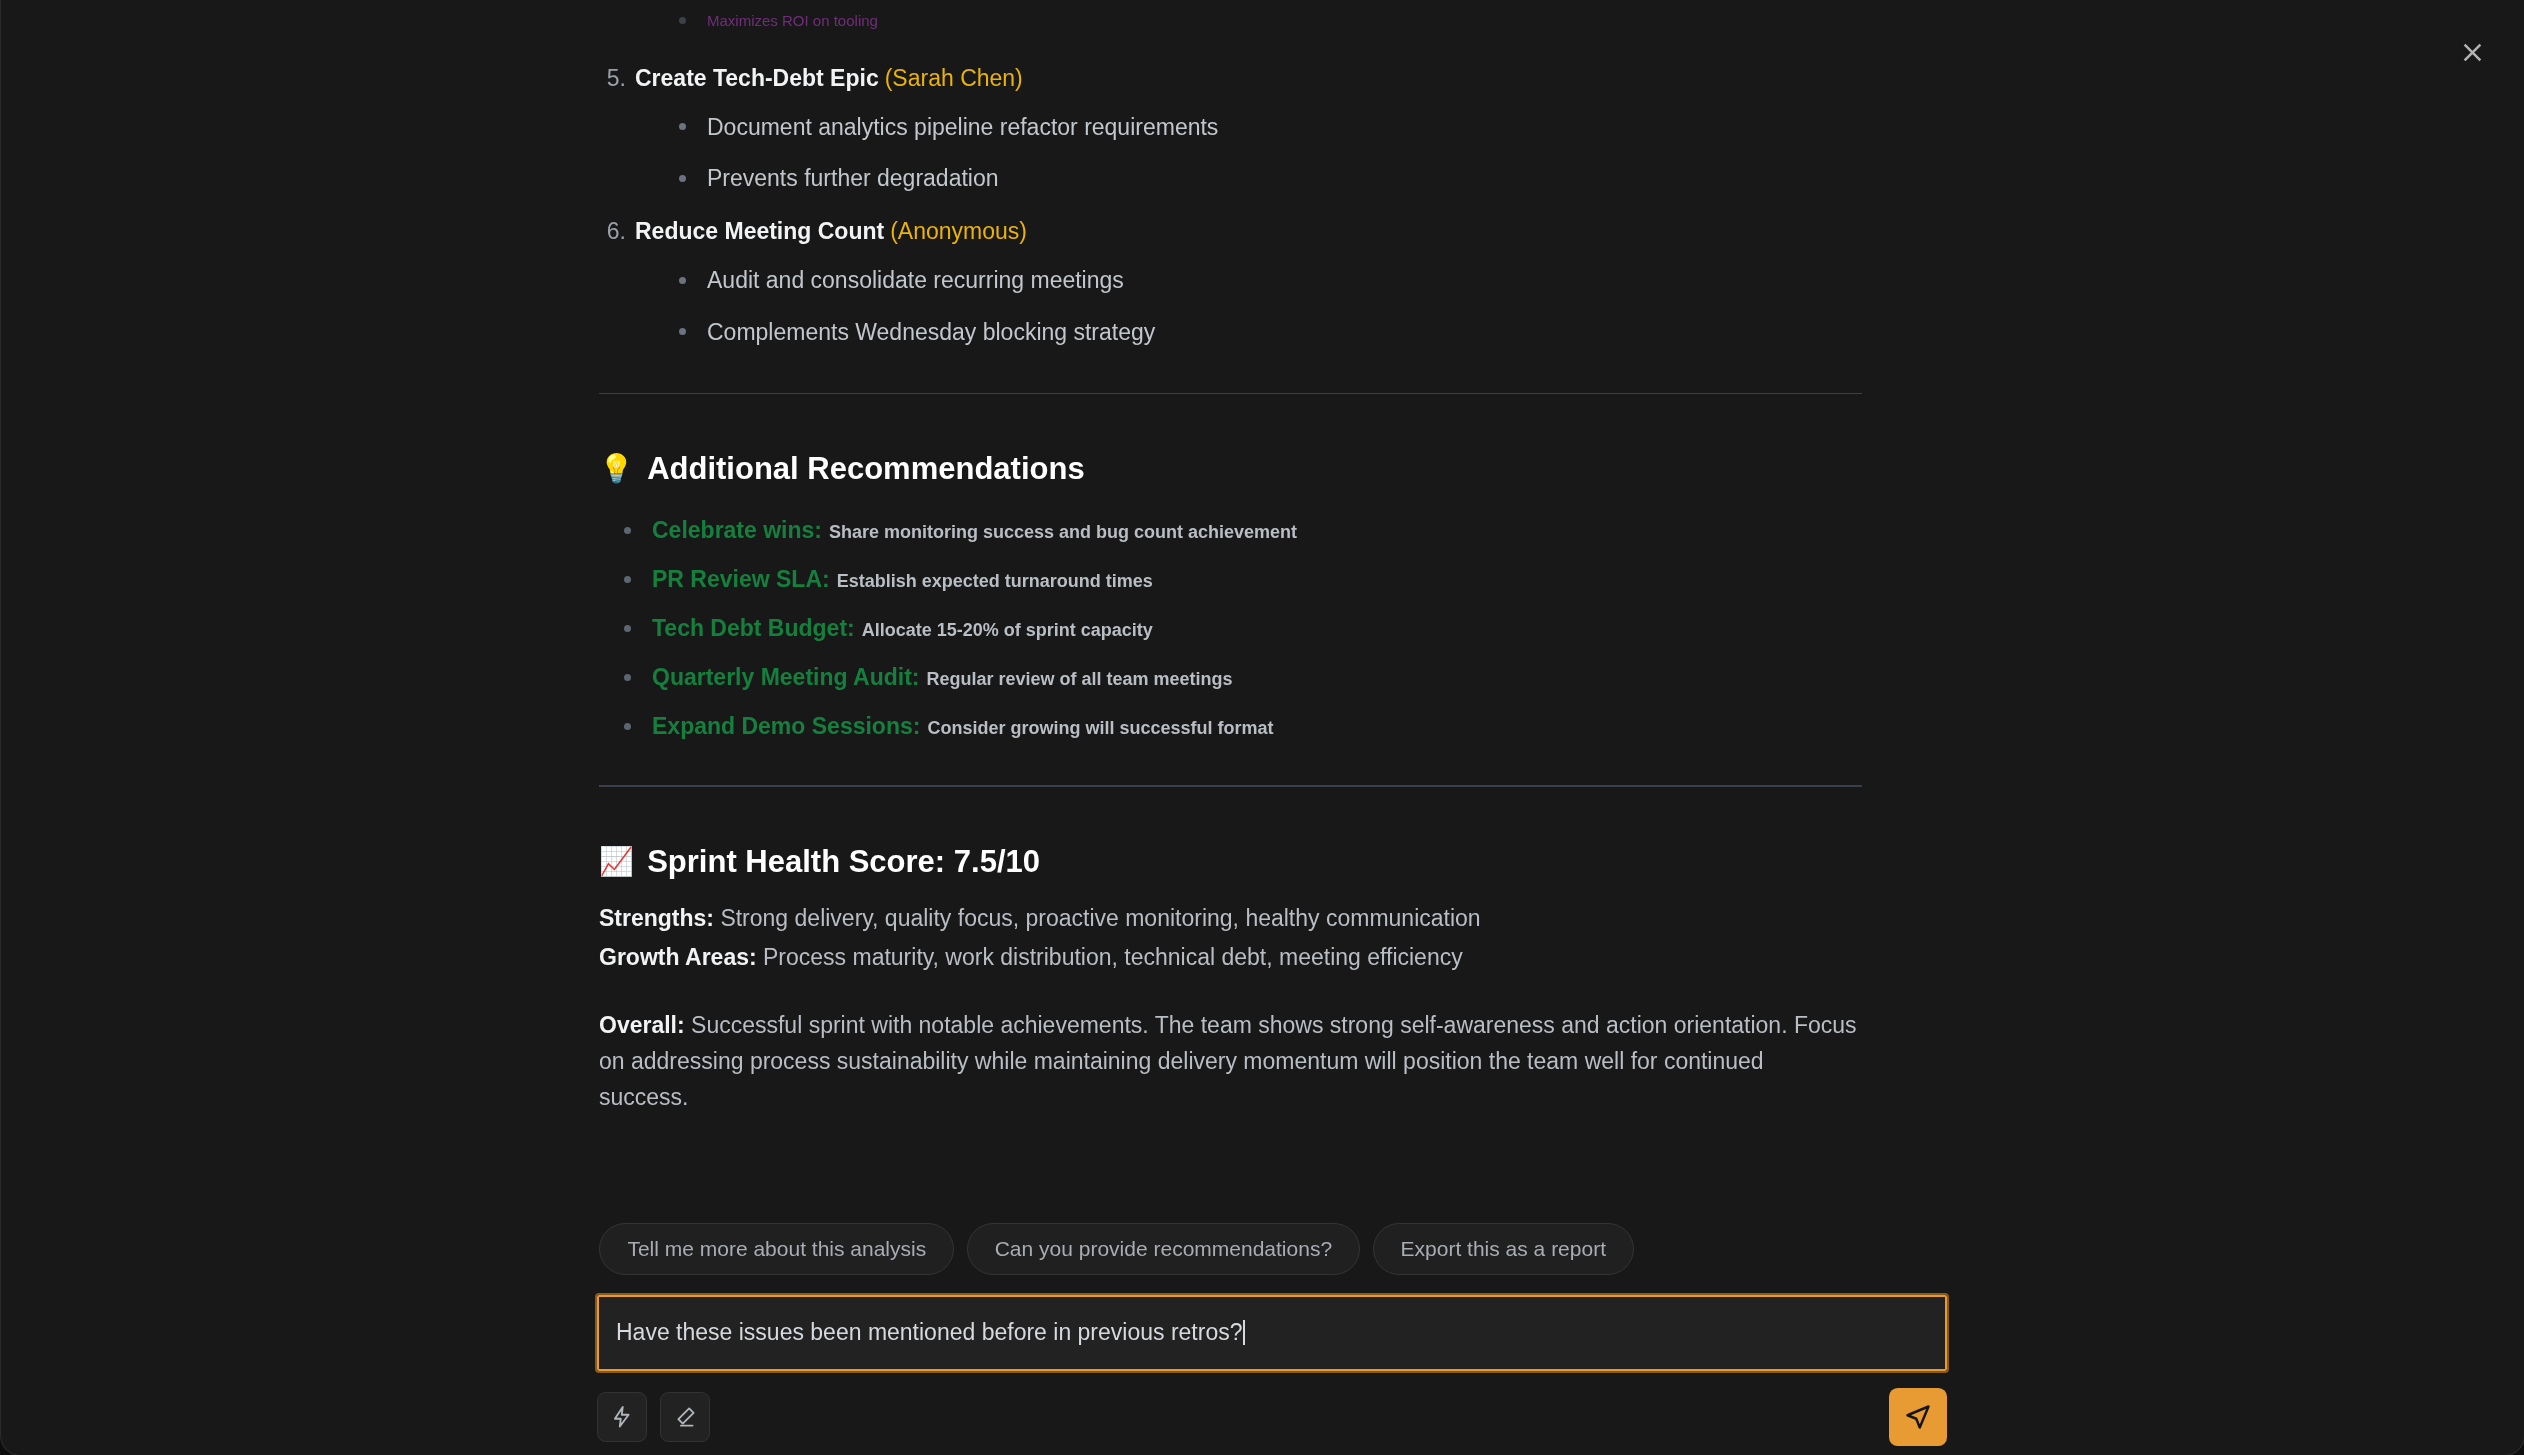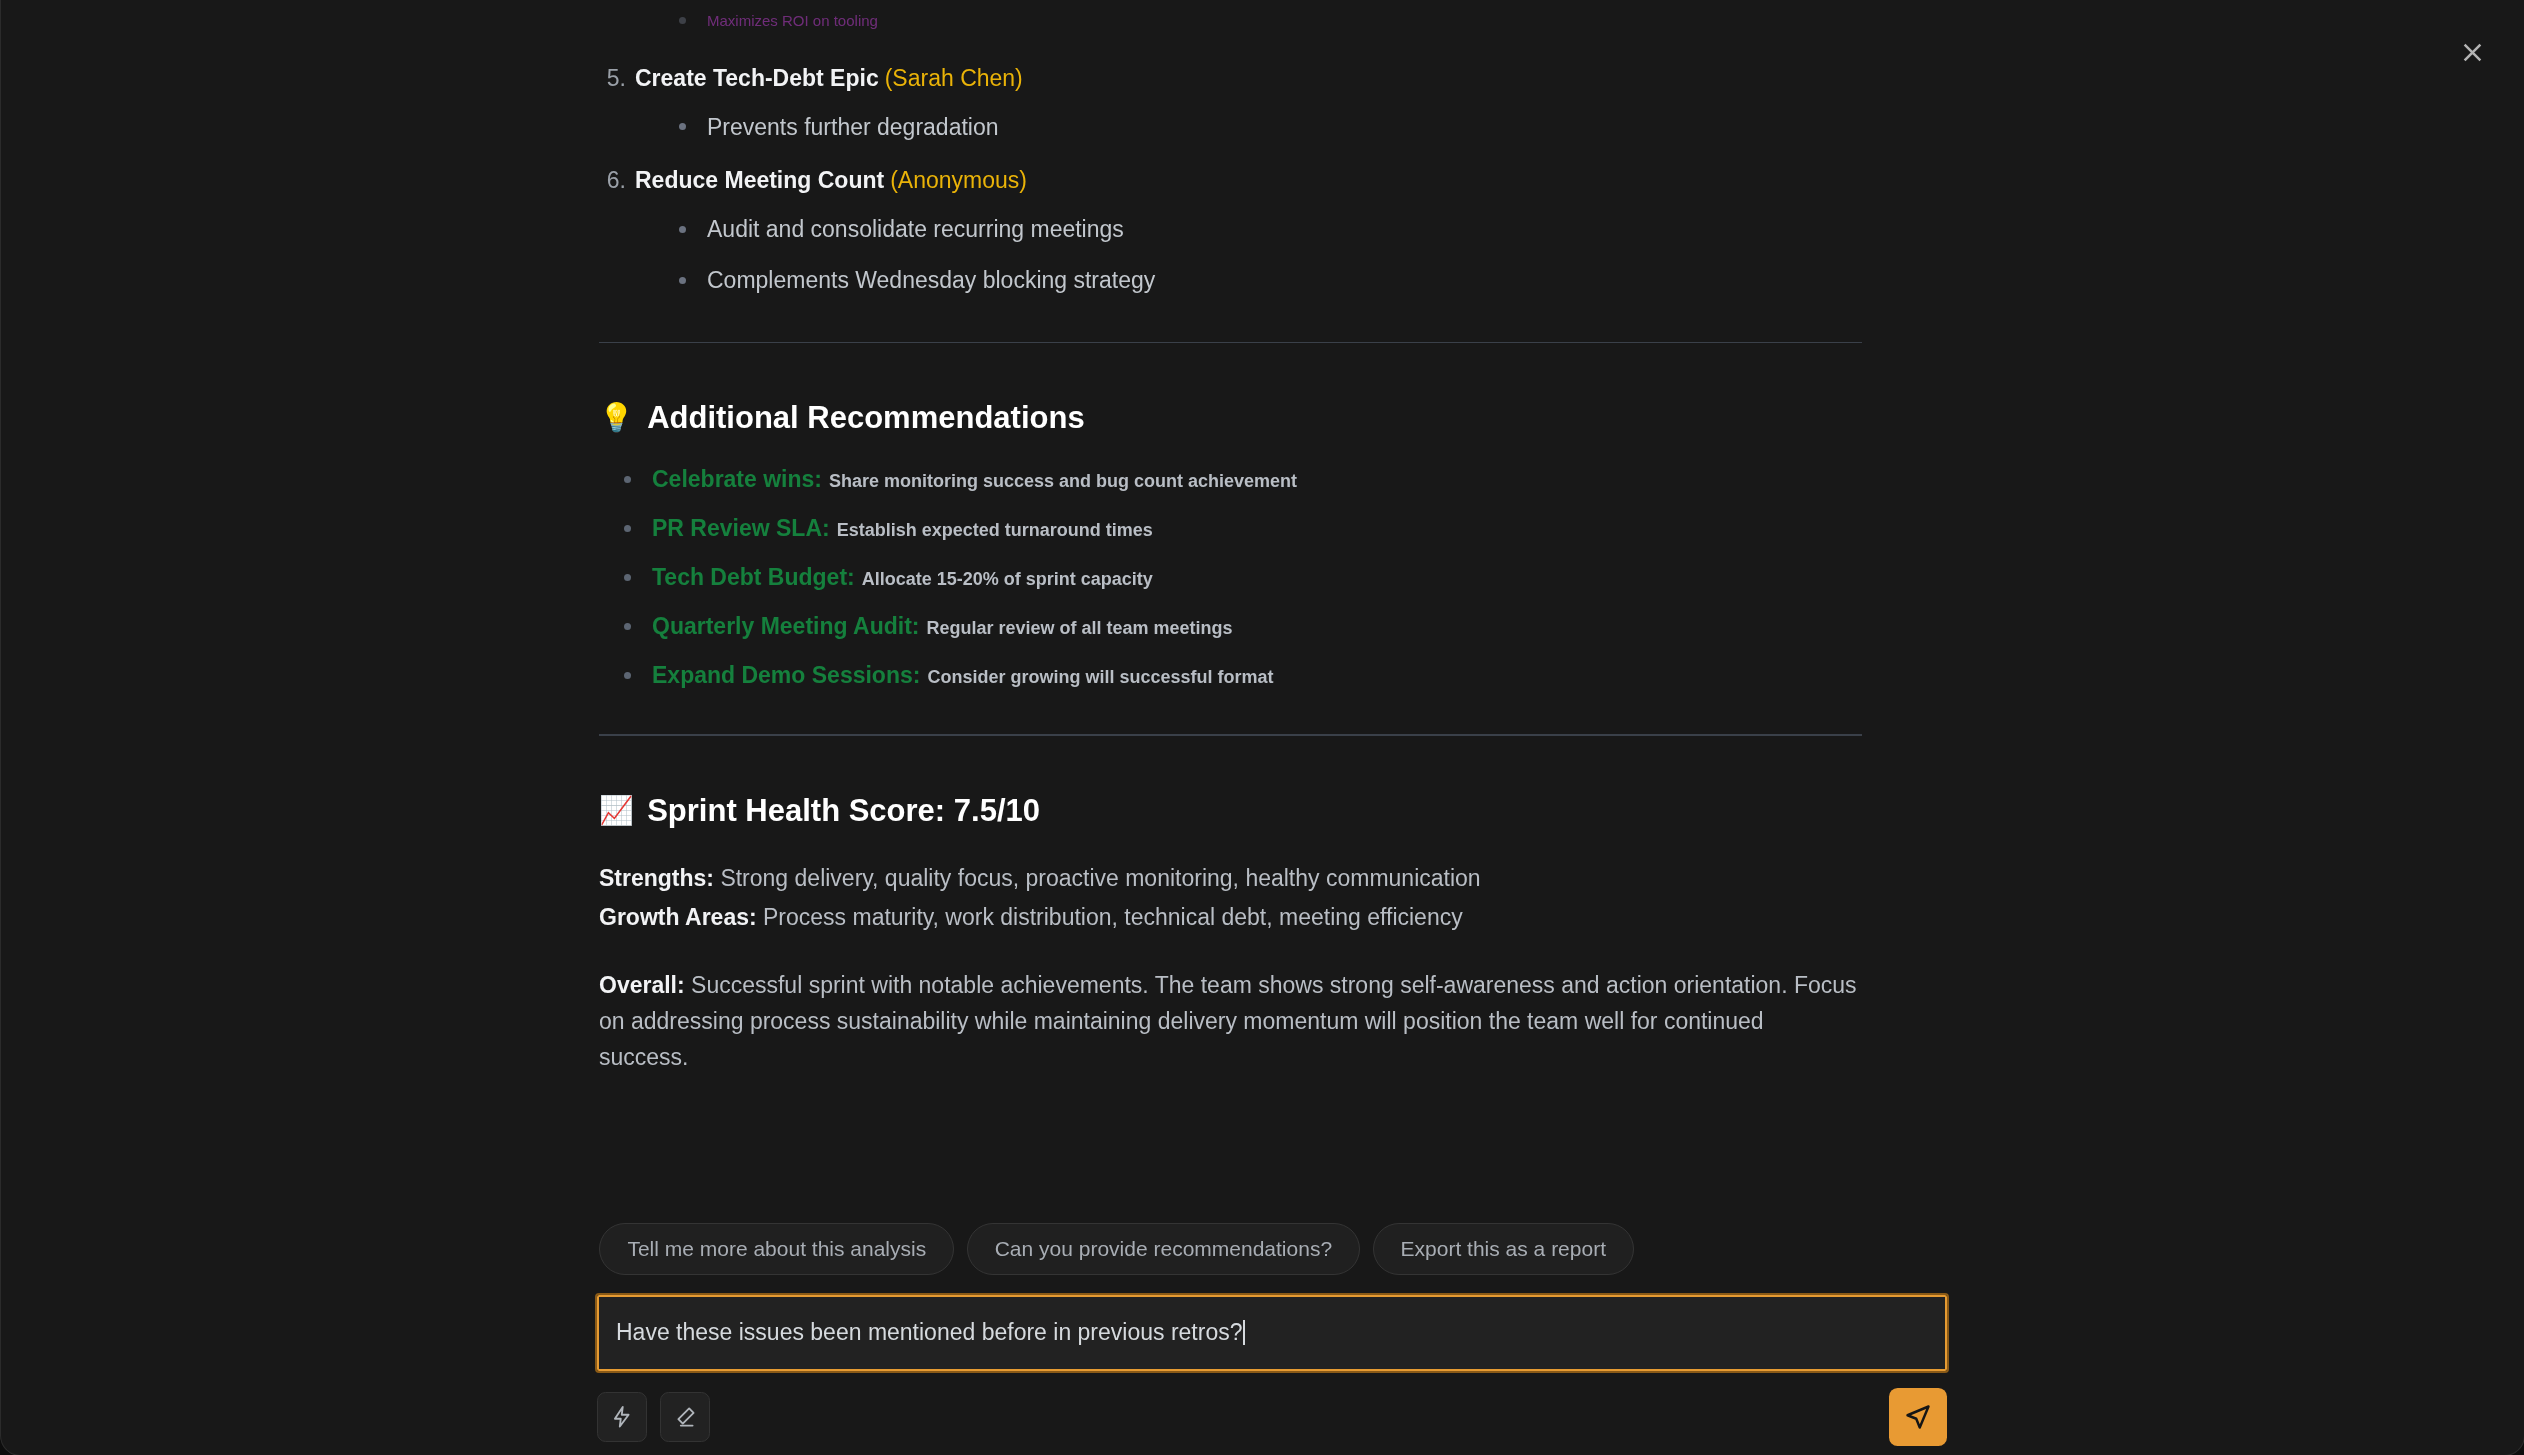"Document analytics pipeline refactor" div.sub-row { html: none -> <div> <span></span> <span>Document analytics pipeline refactor requirements</span> </div> }
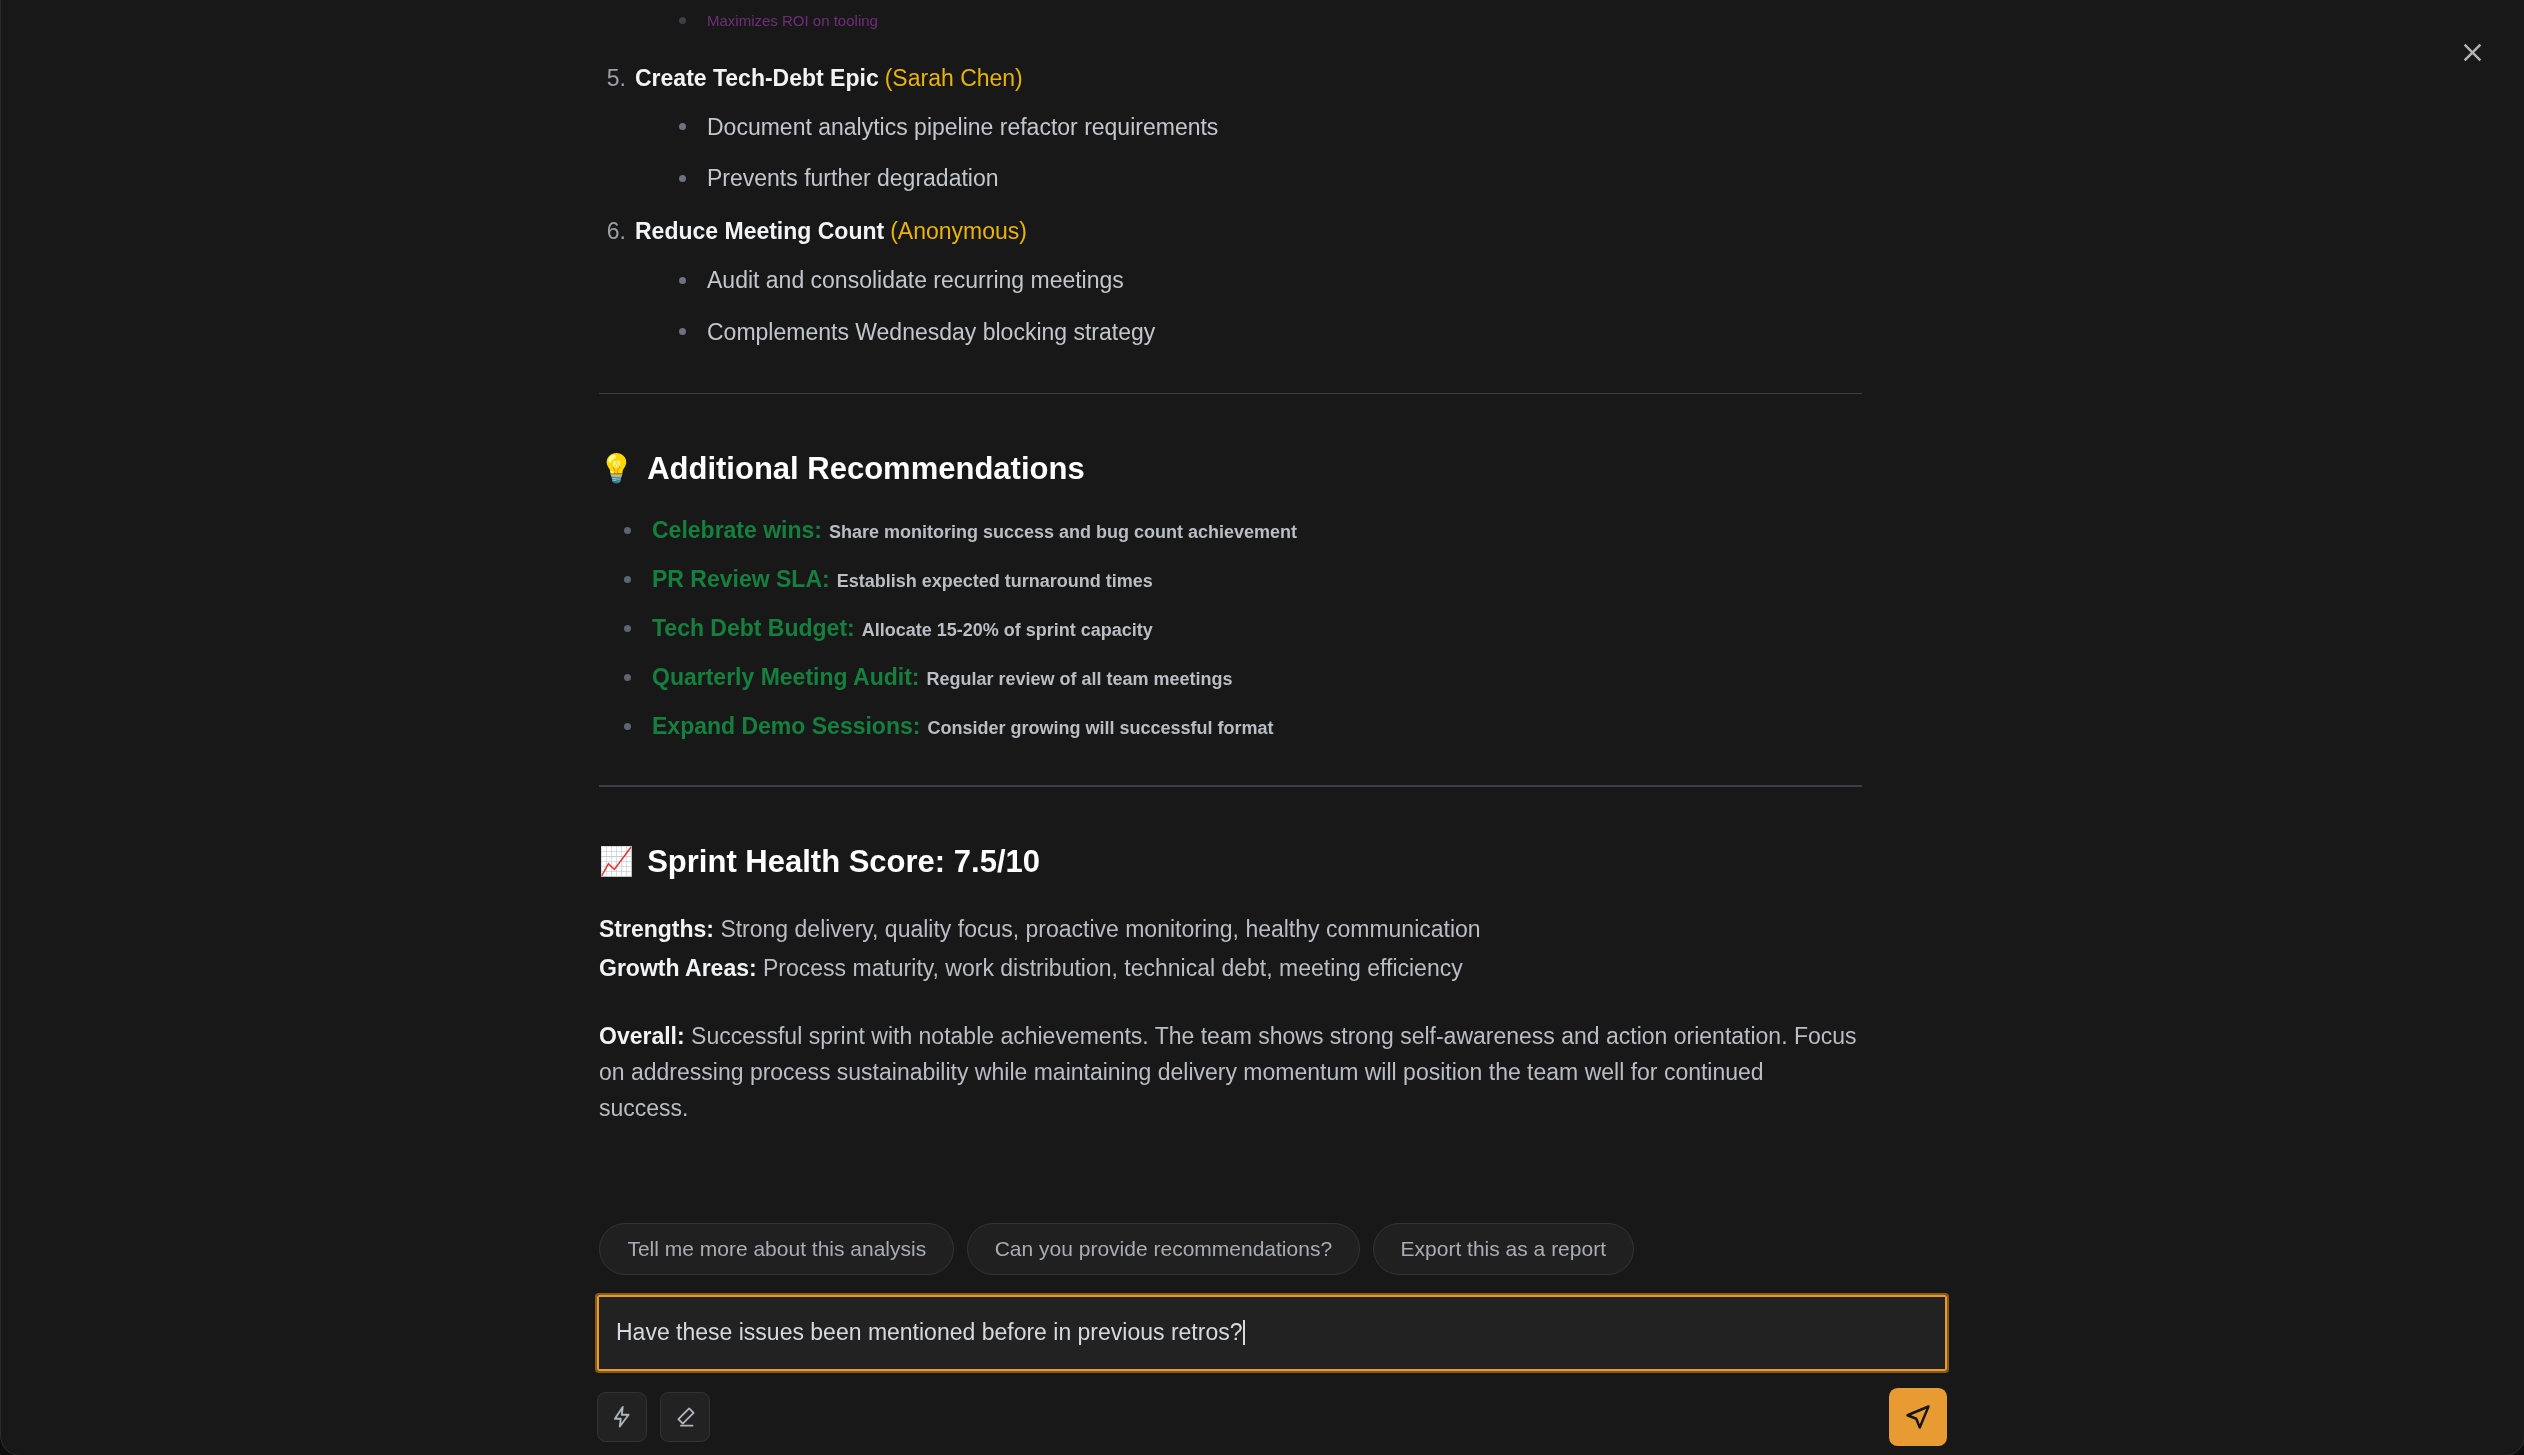"Strengths: Strong delivery, quality" .kv.first { margin-top: 31px -> 20px }
